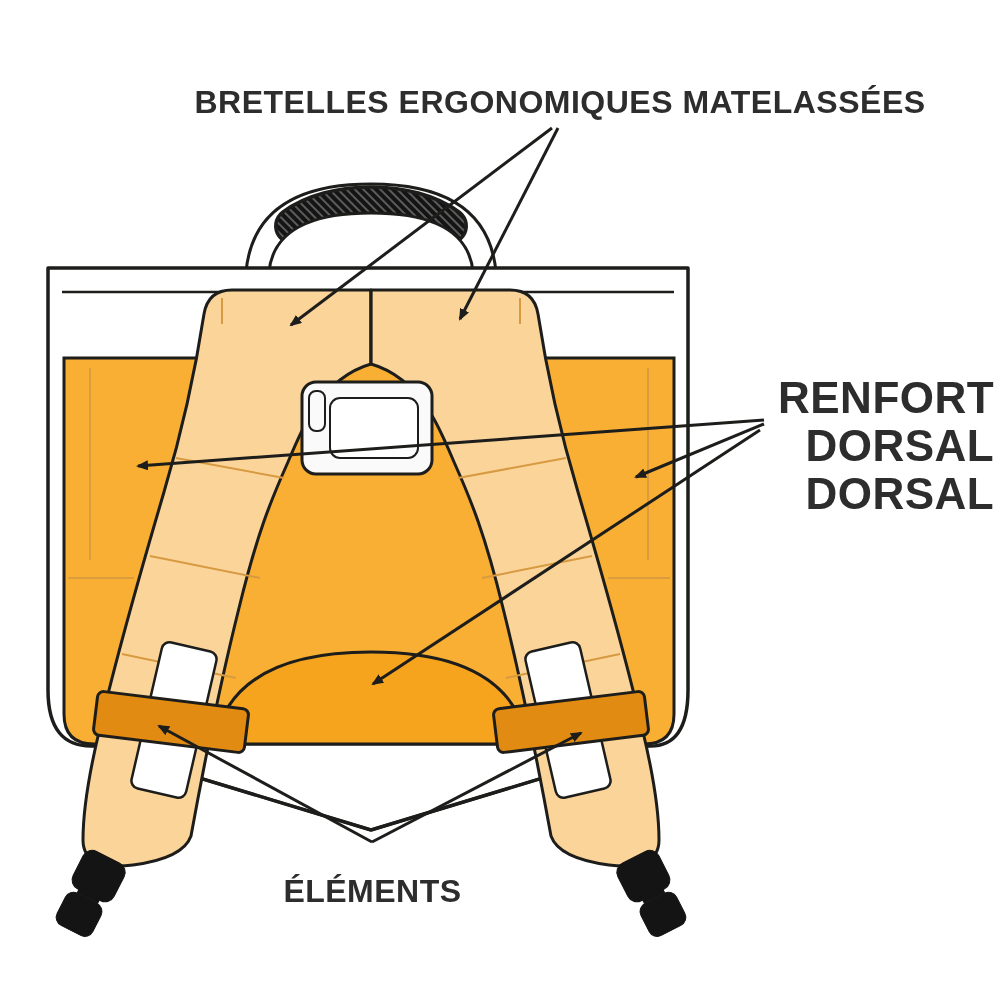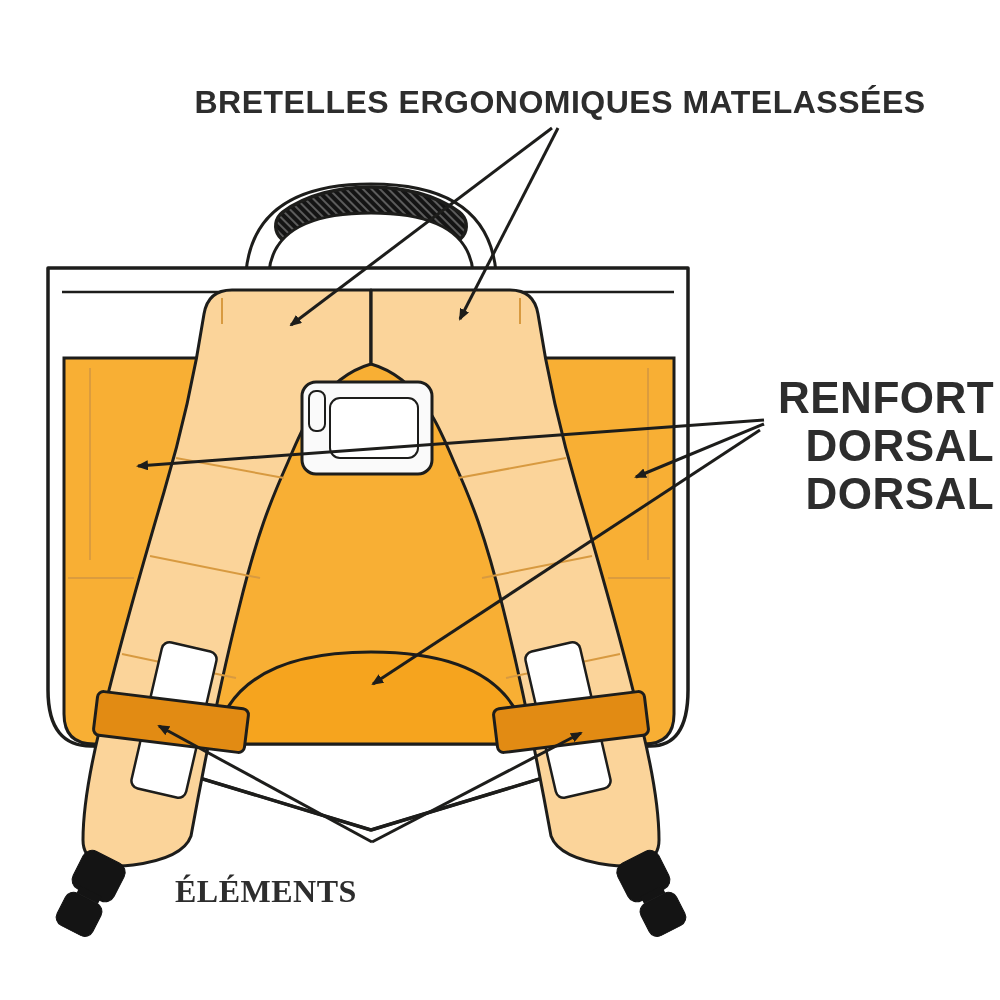"ÉLÉMENTS" .label-reflective { font-family: Liberation Serif, serif -> none; text-align: left -> center }
